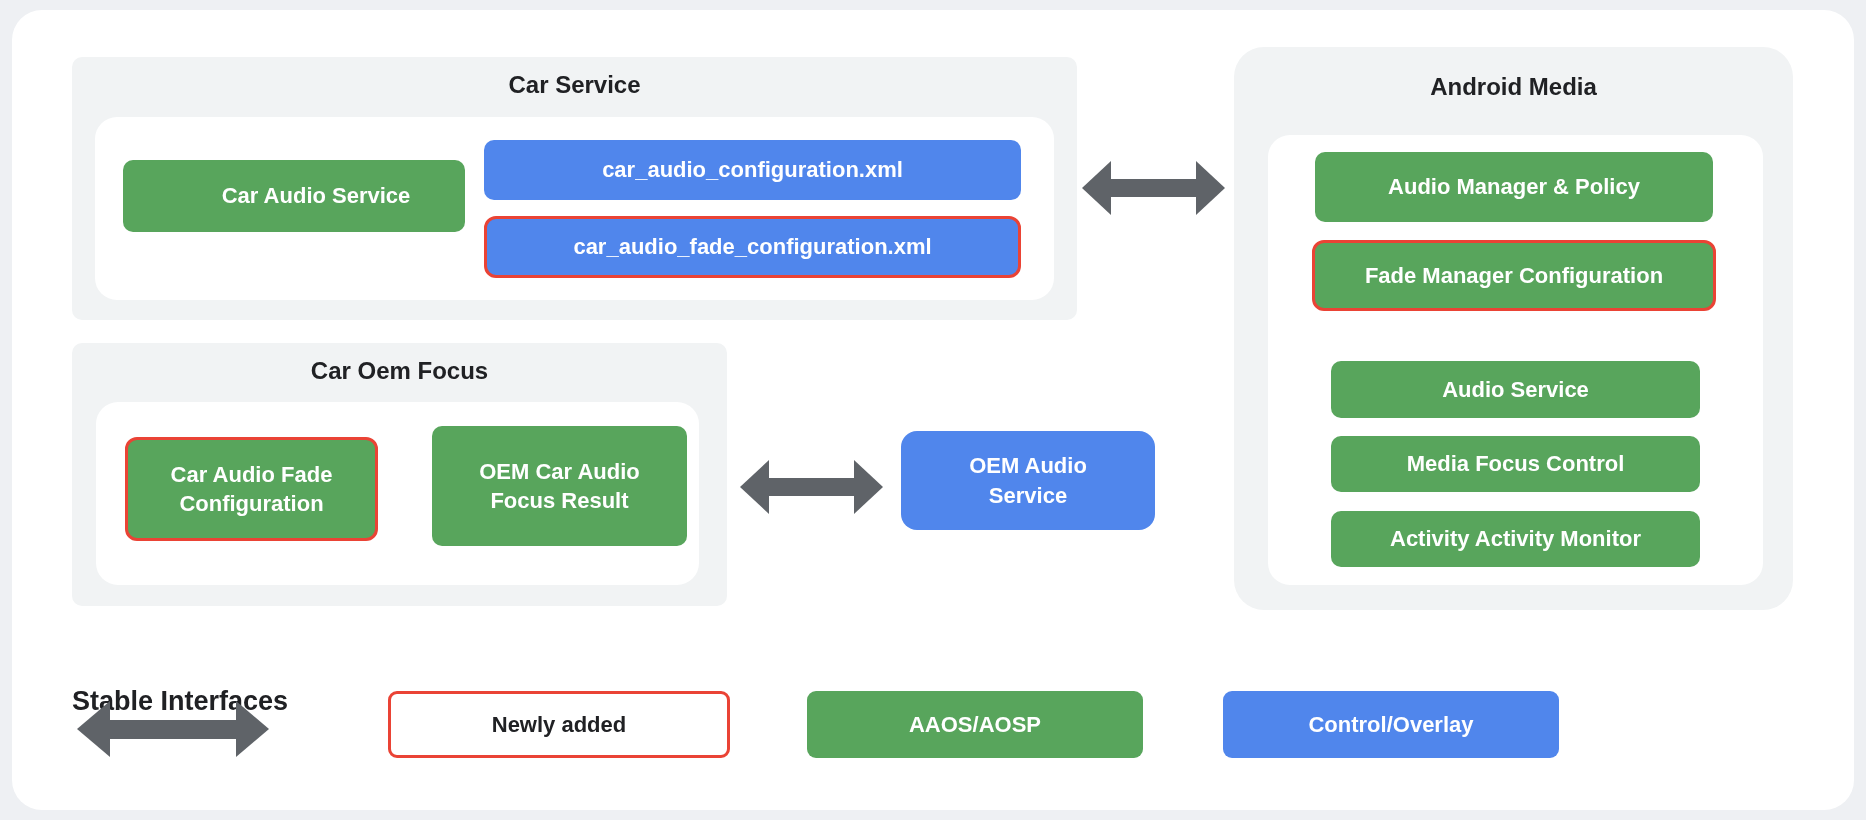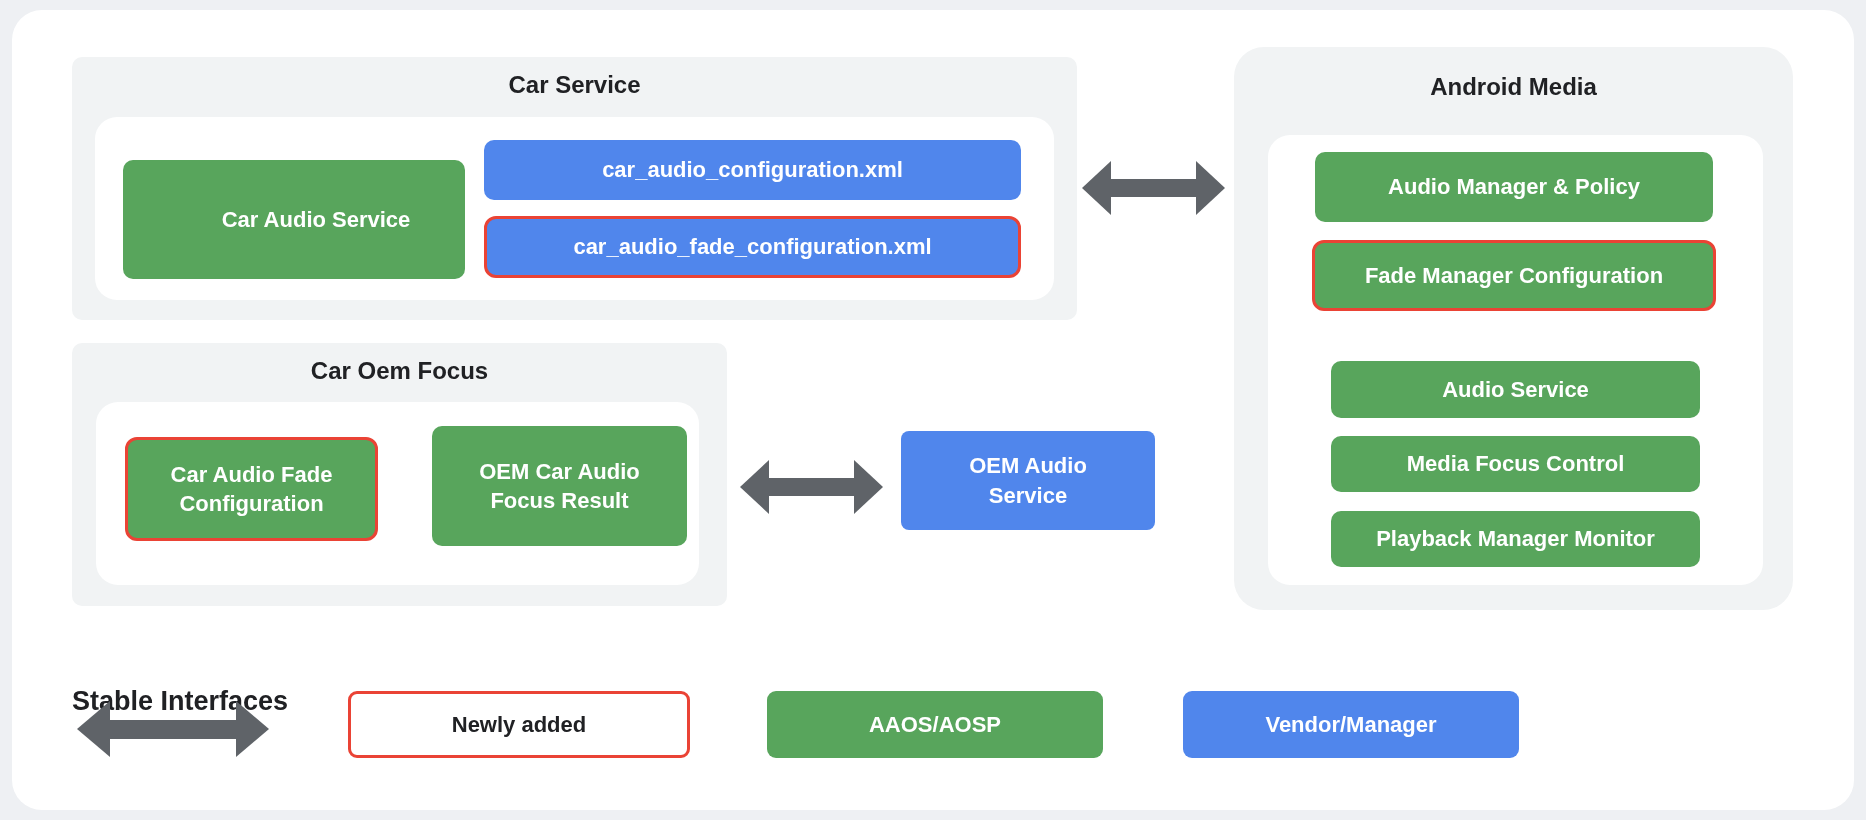"Car Audio Service" .n-car-audio-service { height: 119px -> 72px }
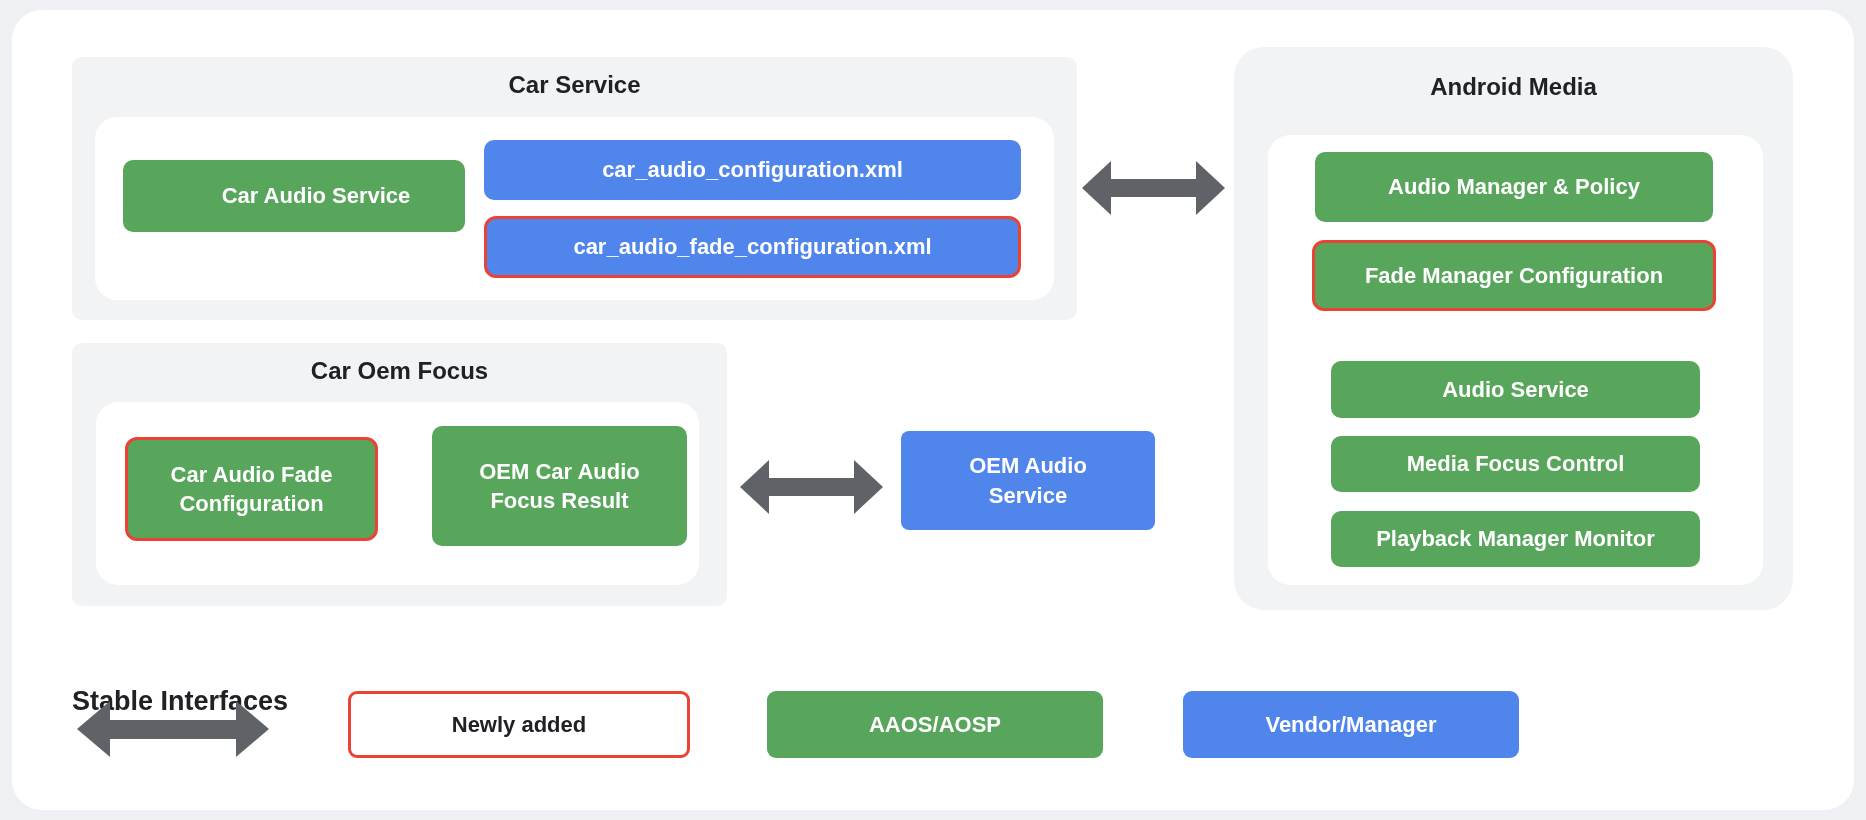"OEM Audio Service" .n-oem-audio-service { border-radius: 8px -> 16px }
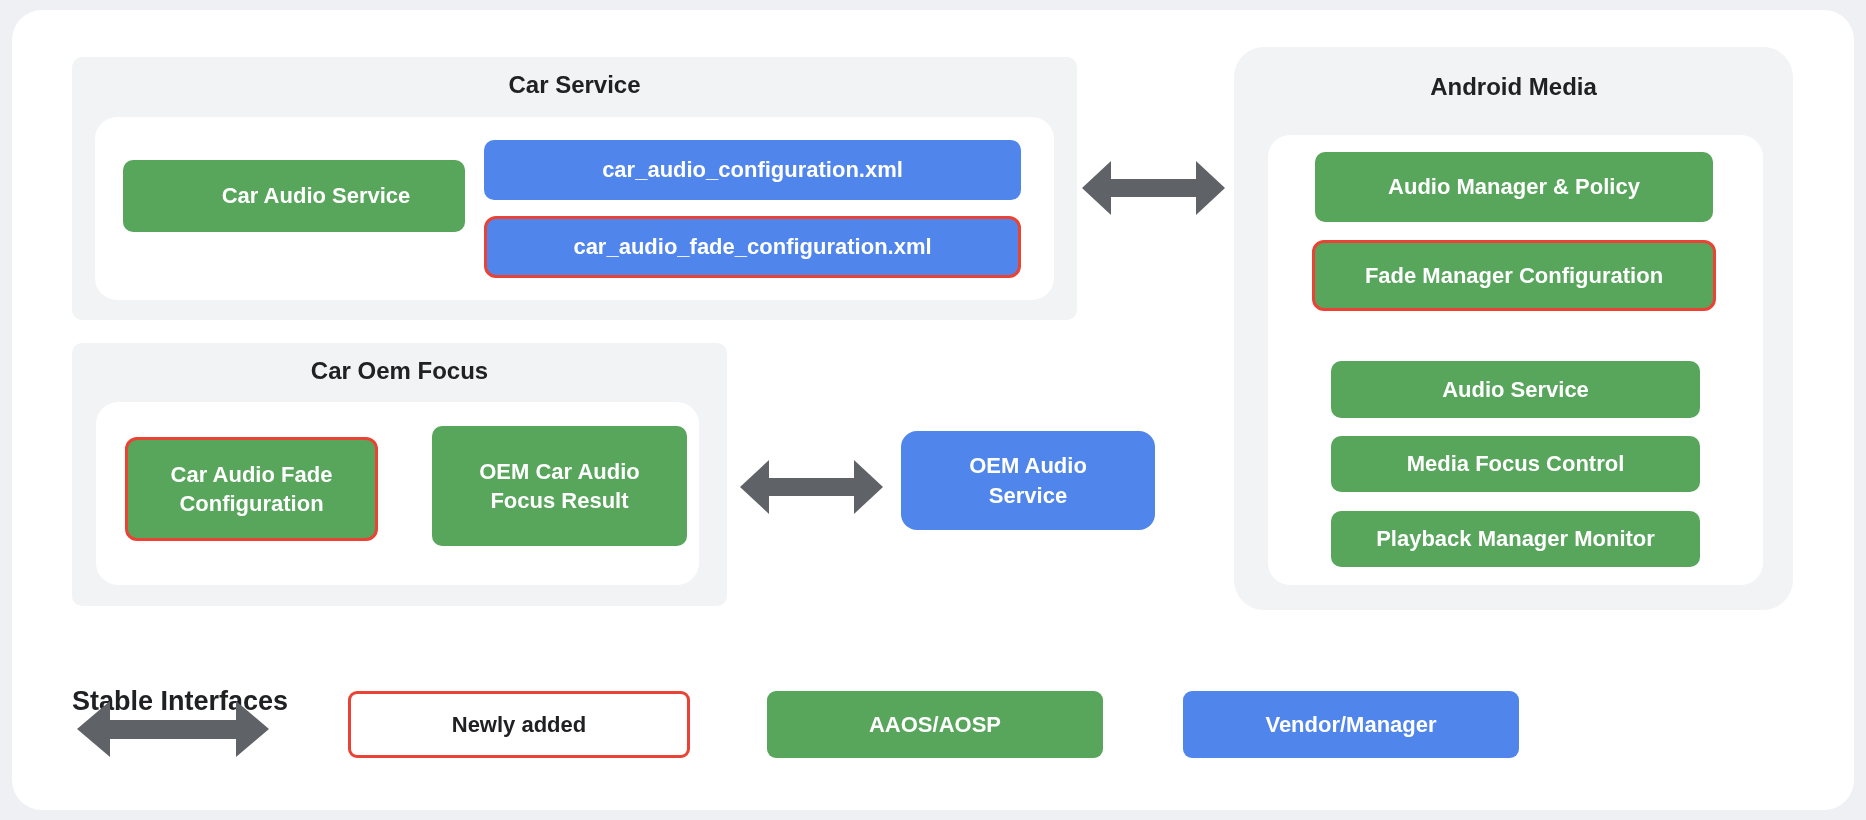"Playback Manager Monitor" div.node { text: Playback Manager -> Activity Activity }
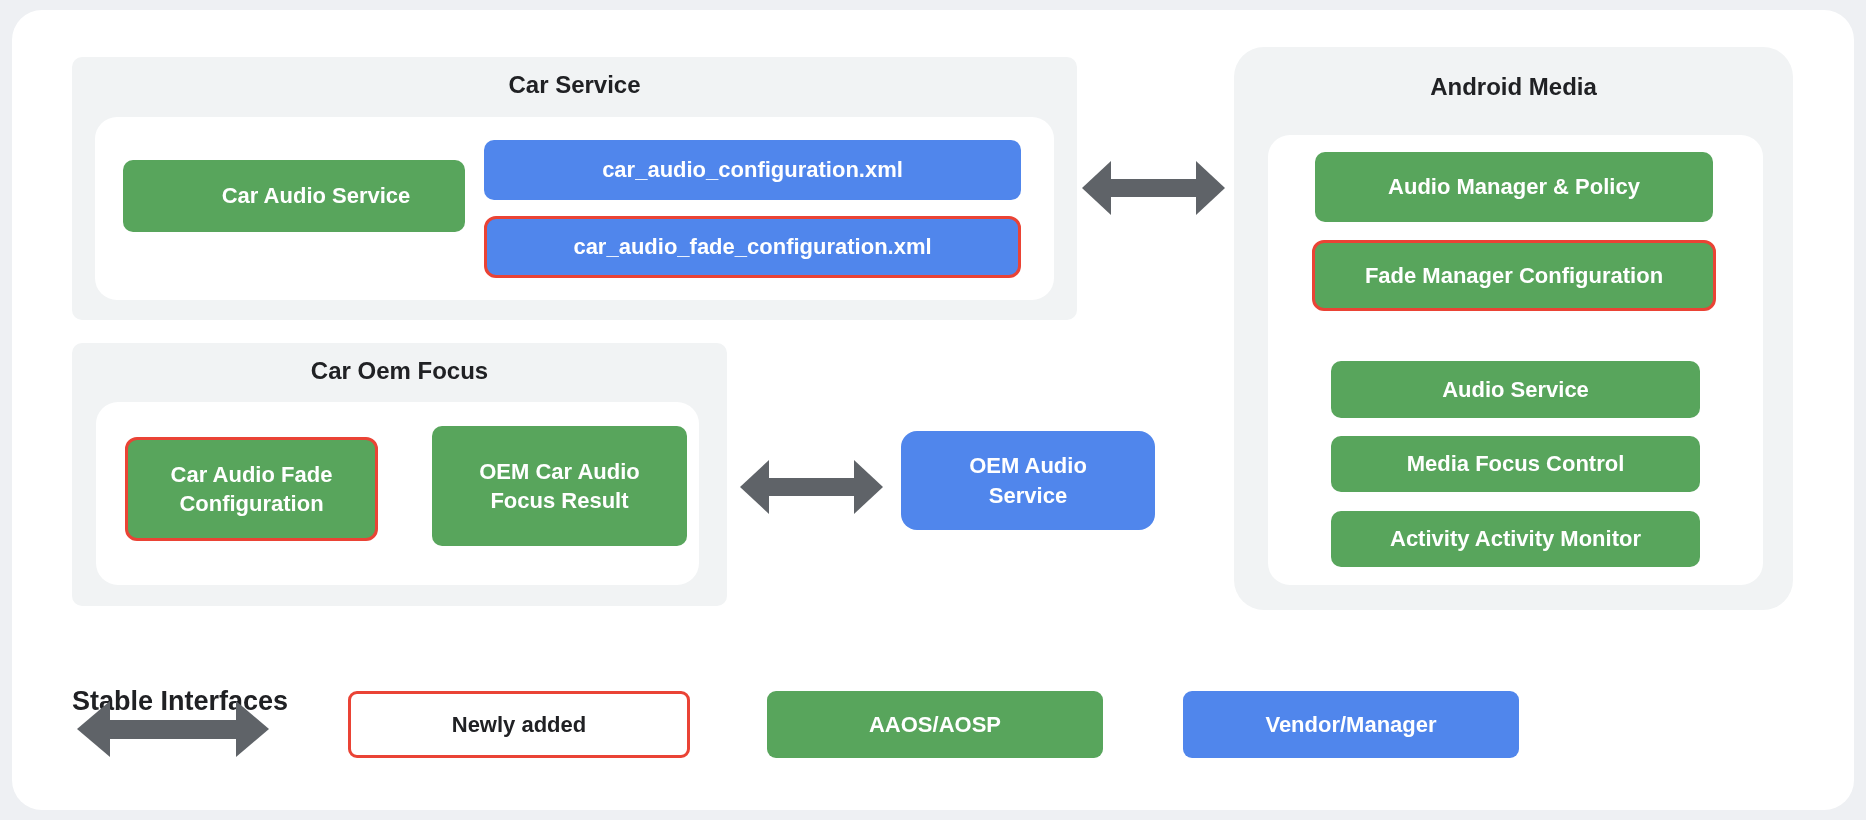"Newly added" .legend-box { margin-left: none -> 40px }
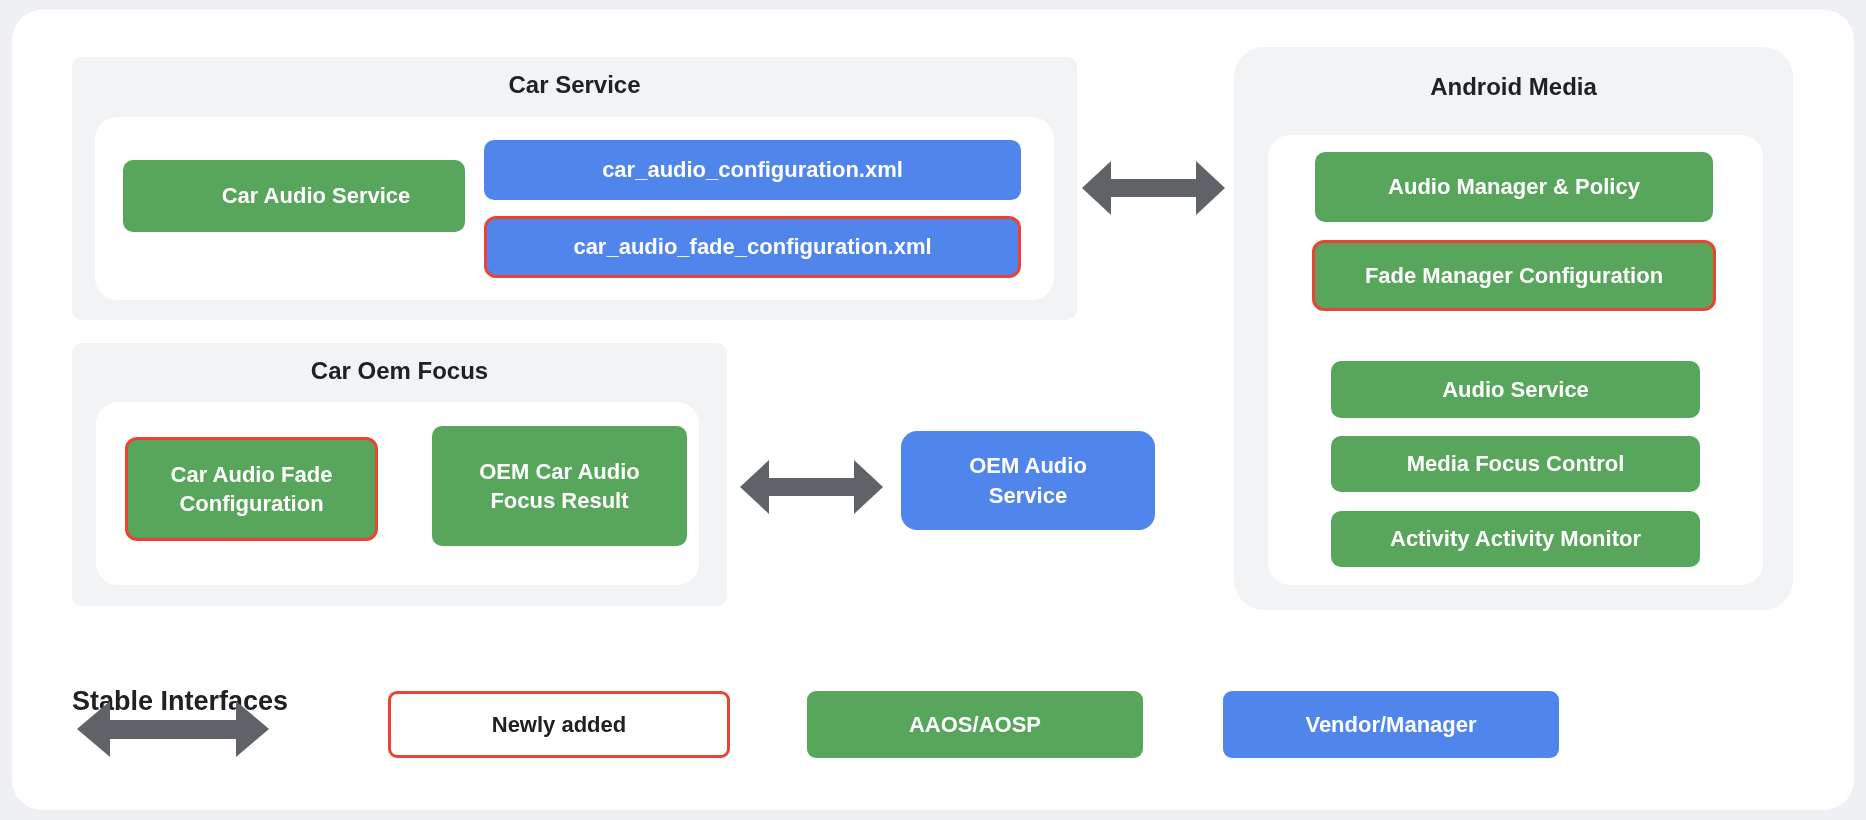"Vendor/Manager" div.legend-box { text: Vendor/Manager -> Control/Overlay }
